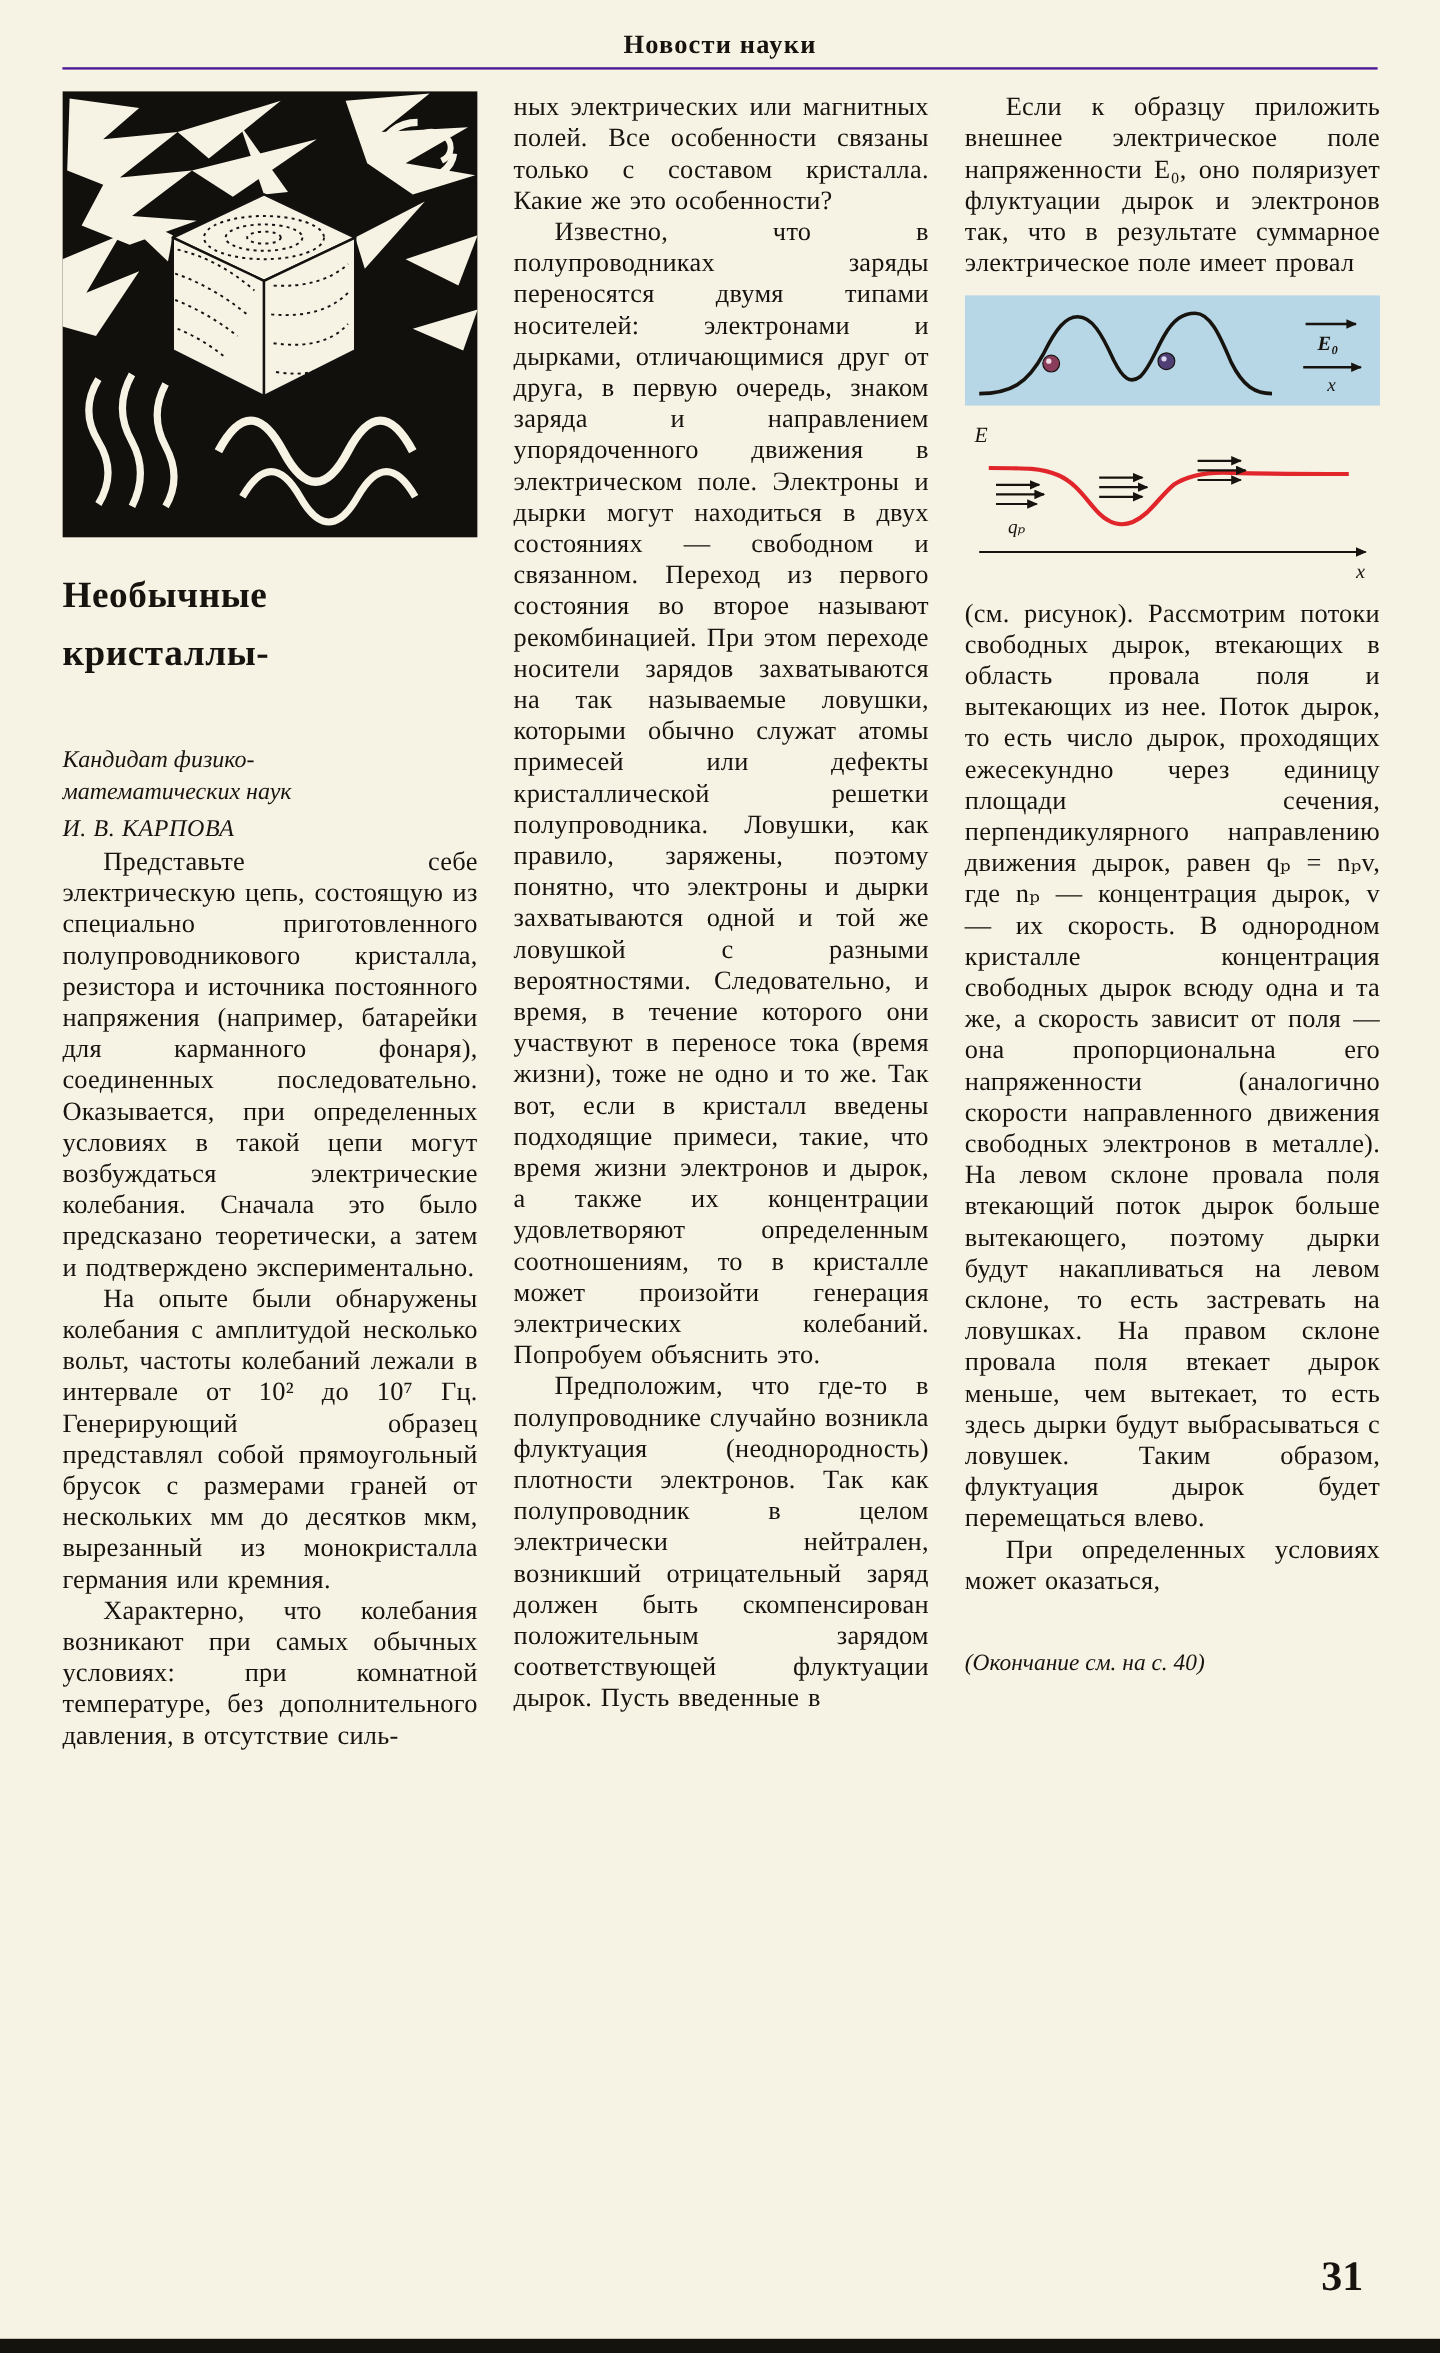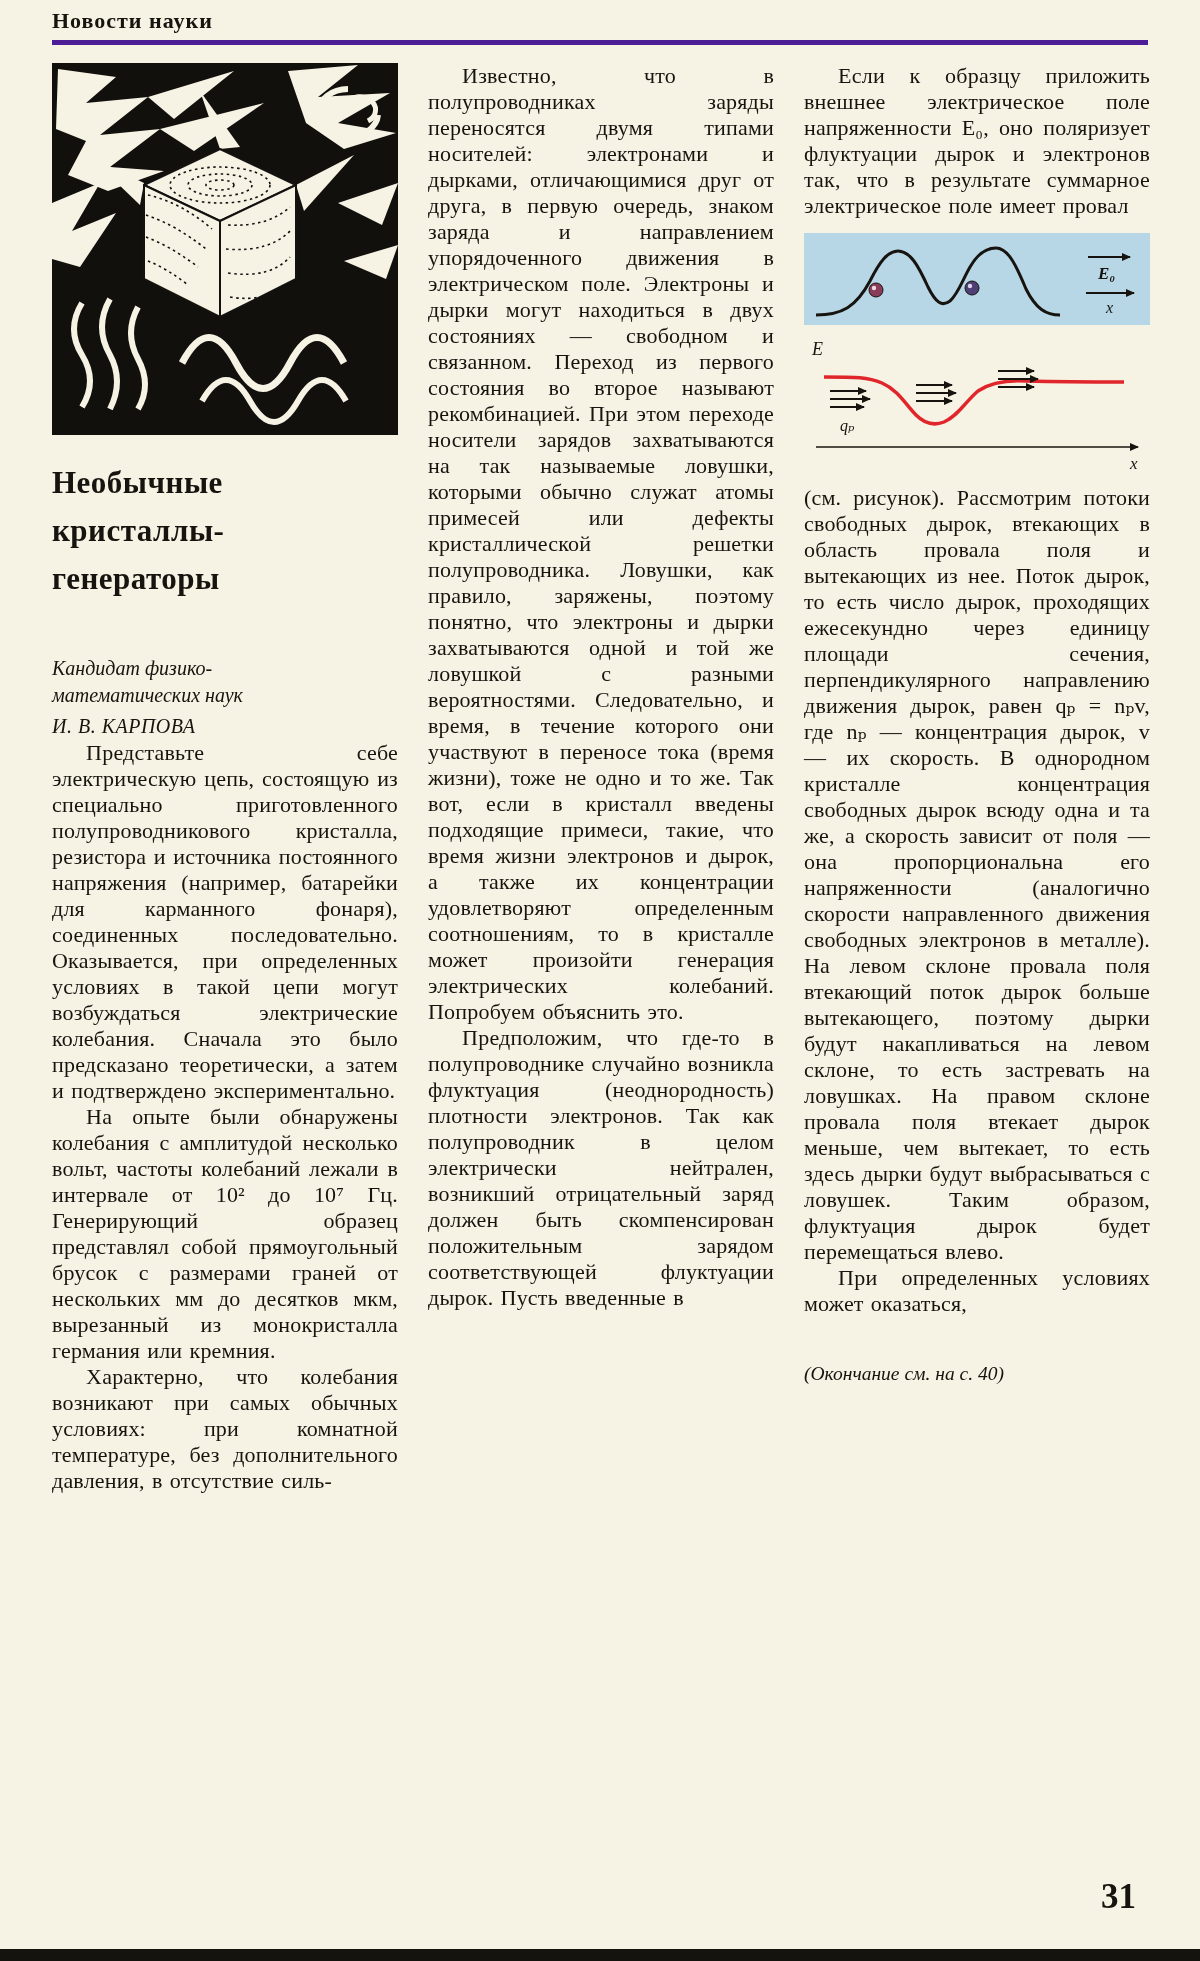"Новости науки" .kicker-row { border-bottom: 5px solid #4c1d95 -> 2px solid #4c1d95; padding-top: 8px -> 24px; text-align: none -> center }
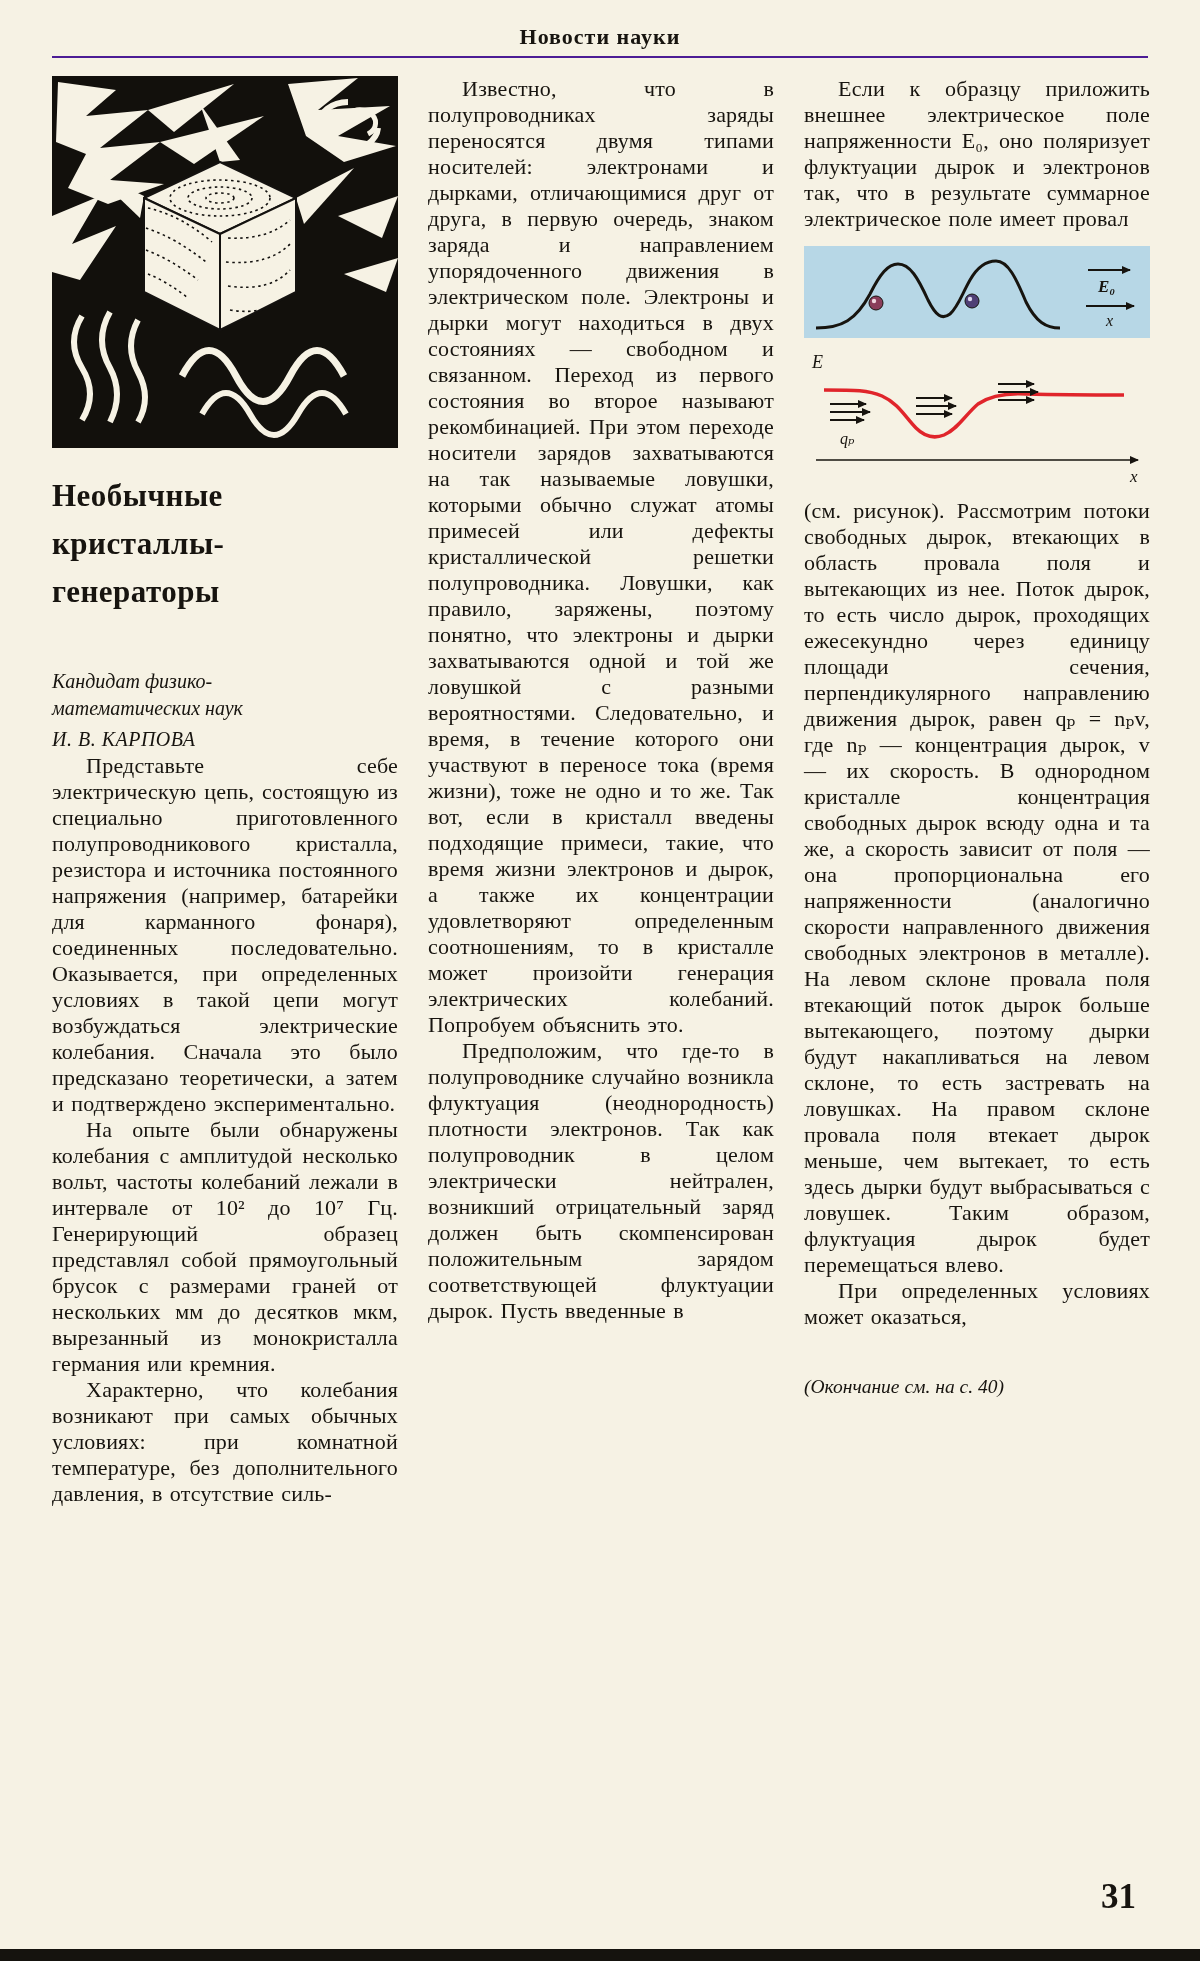"ных электрических или магнитных полей." p { html: none -> <p>ных электрических или магнитных полей. Все особенности связаны только с составом кристалла. Какие же это особенности?</p> }
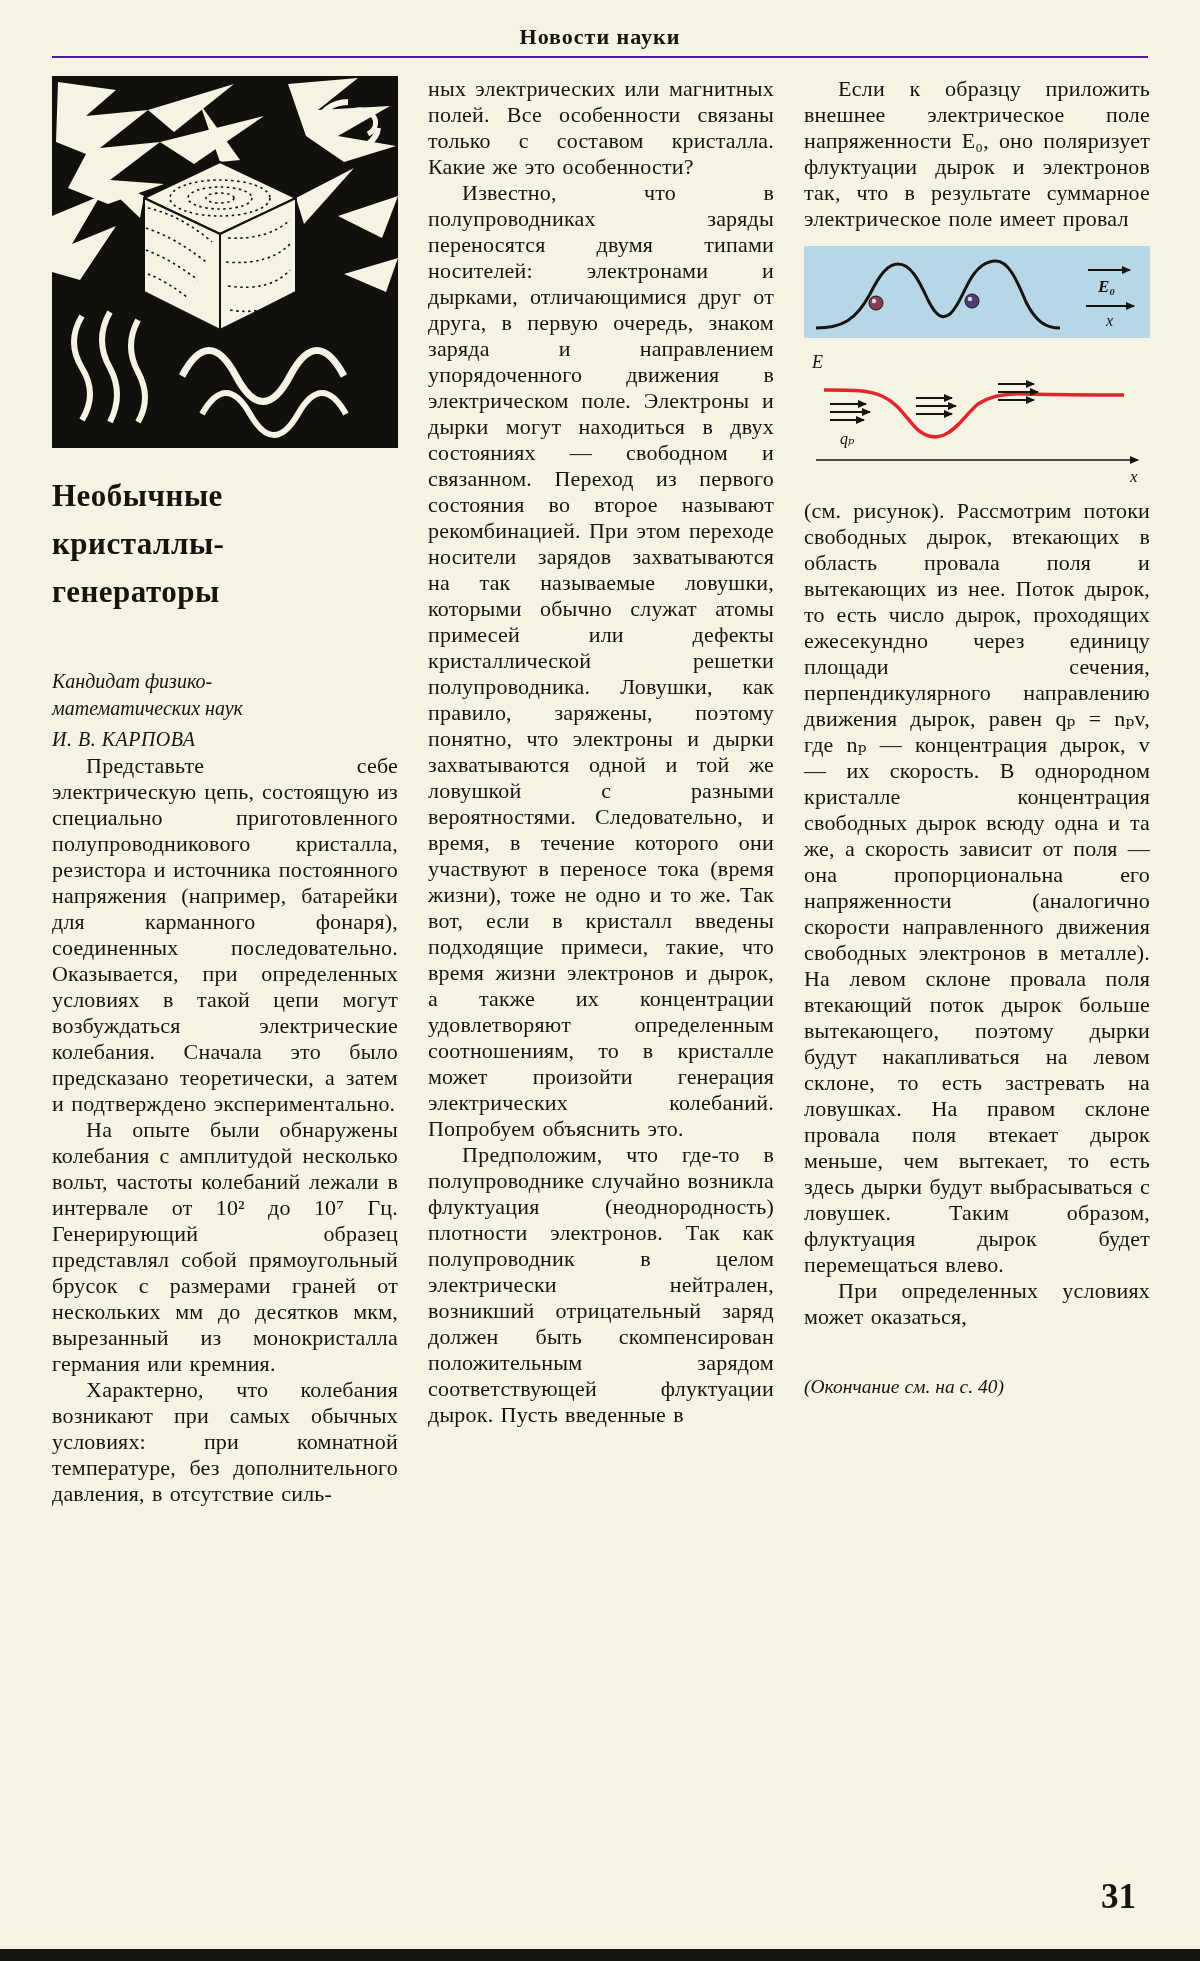"генераторы" span { html: <span>генераторы</span> -> none }
